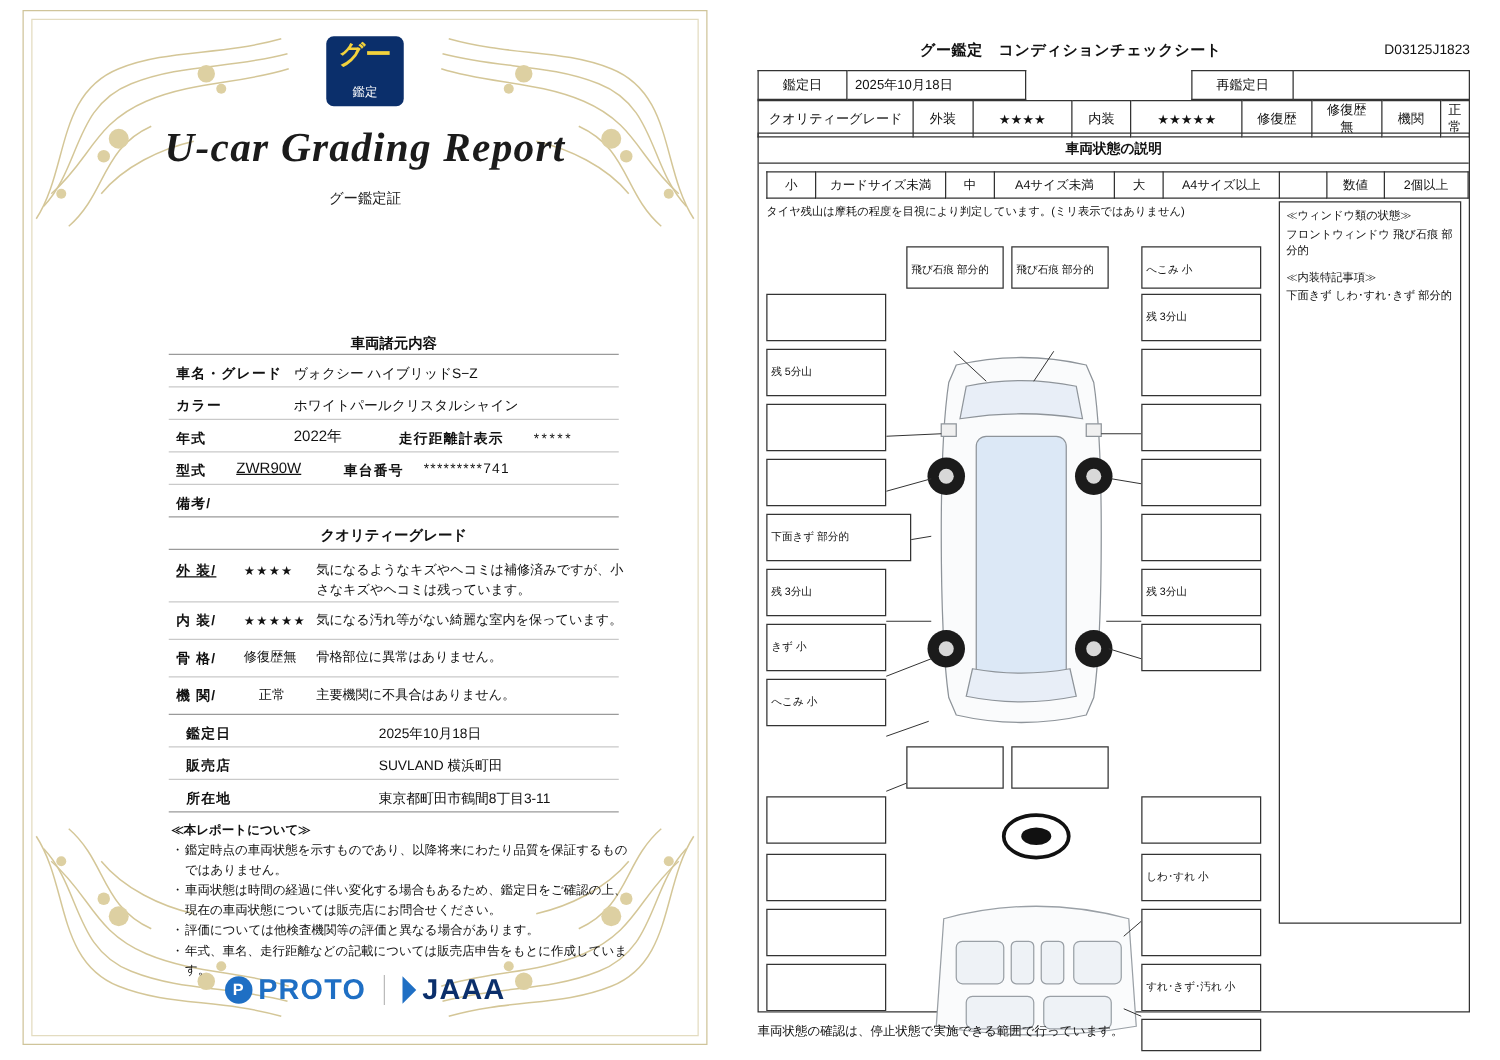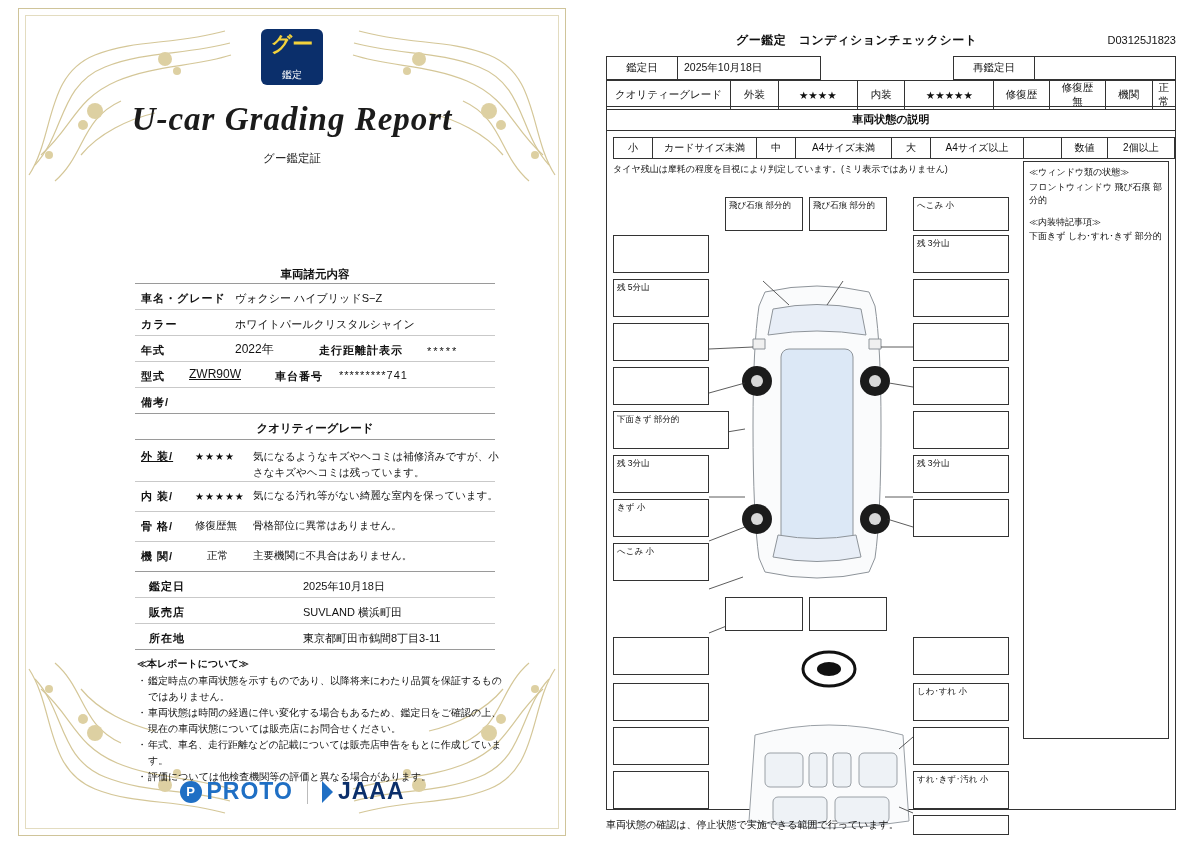"飛び石痕 部分的" .cell { padding: 2px 3px -> 12px 3px }
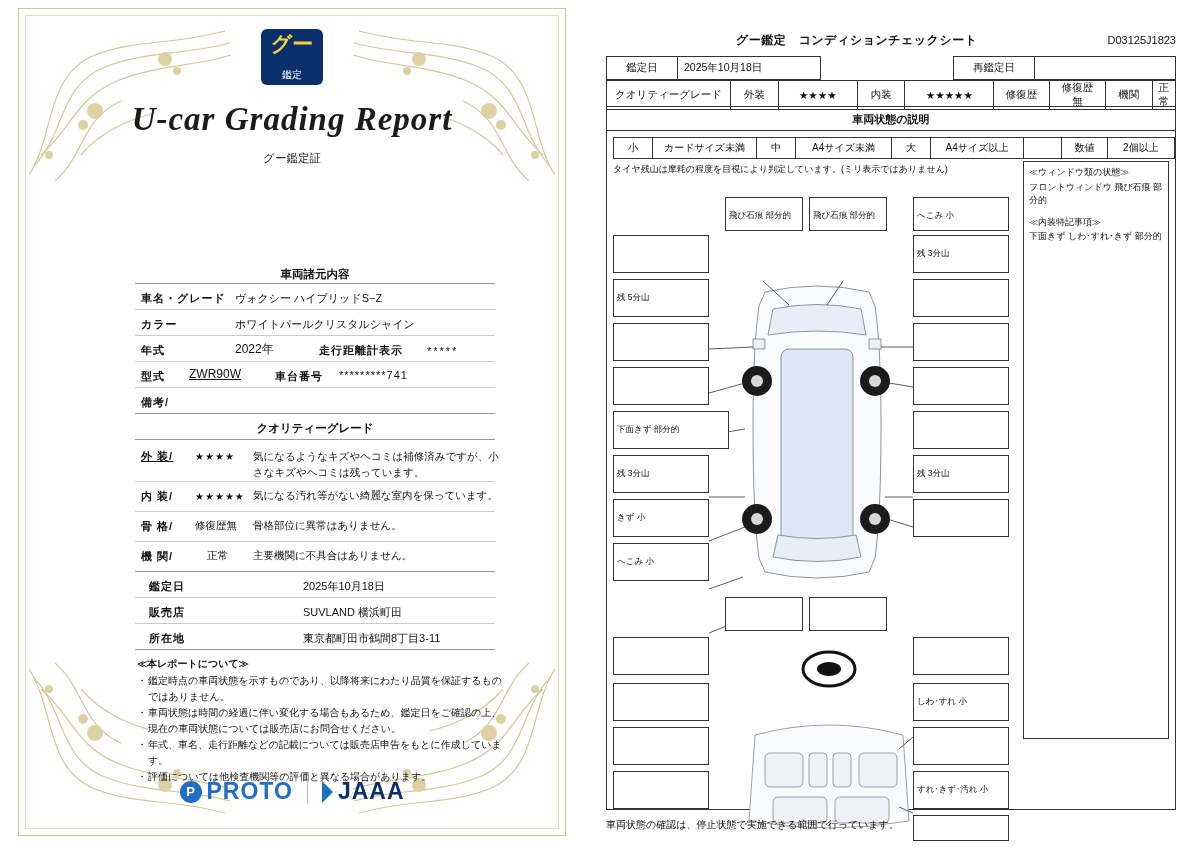"年式、車名、走行距離などの記載については販売店申告をもとに作成しています。" li { order: before "評価については他検査機関等の評価と異なる場合があります。" -> after "評価については他検査機関等の評価と異なる場合があります。" }
